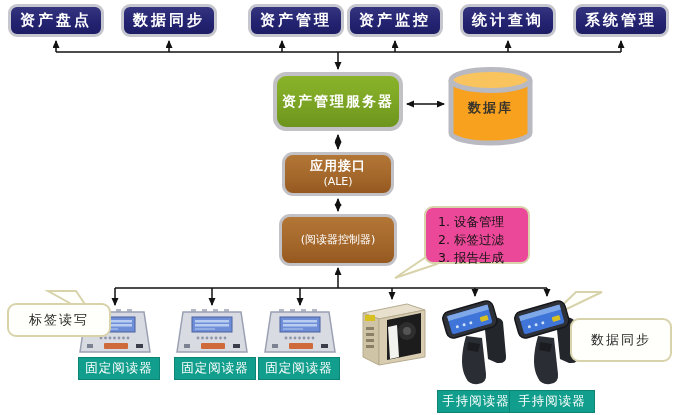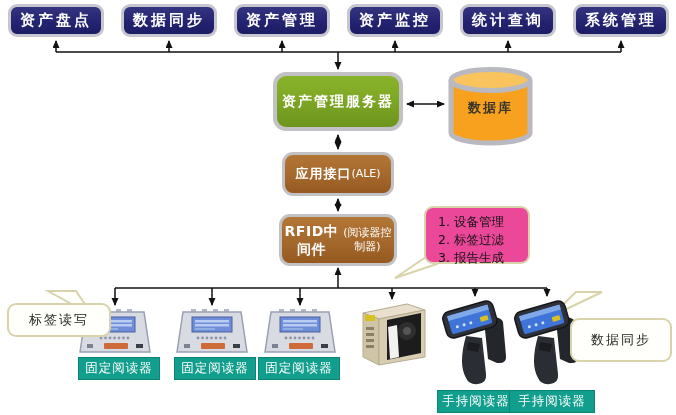"资产管理" div.abs { left: 234px -> 248px }
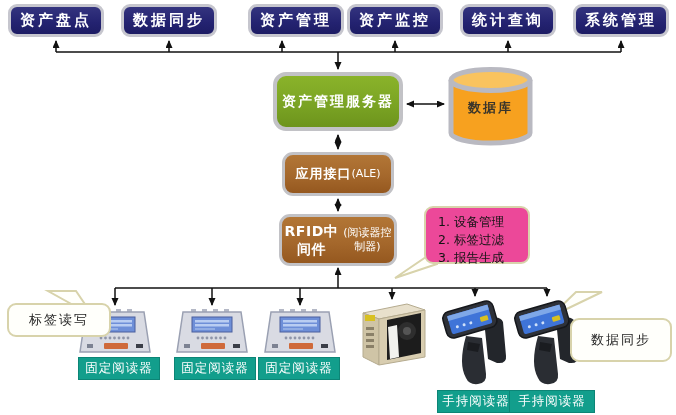"应用接口" .brown-box { flex-direction: none -> column }
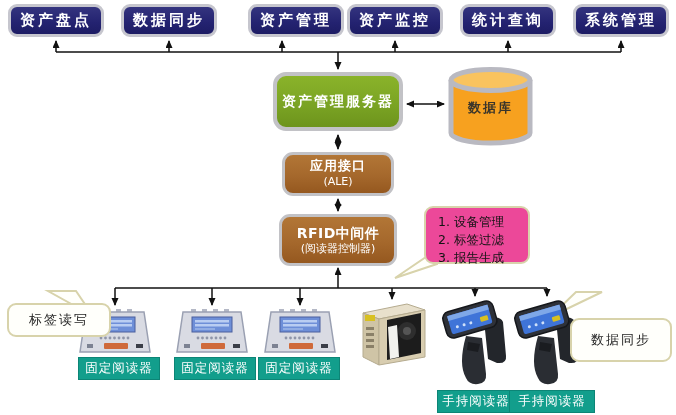"RFID中间件" div.mw-title { html: <div>RFID中间件</div> -> none }
